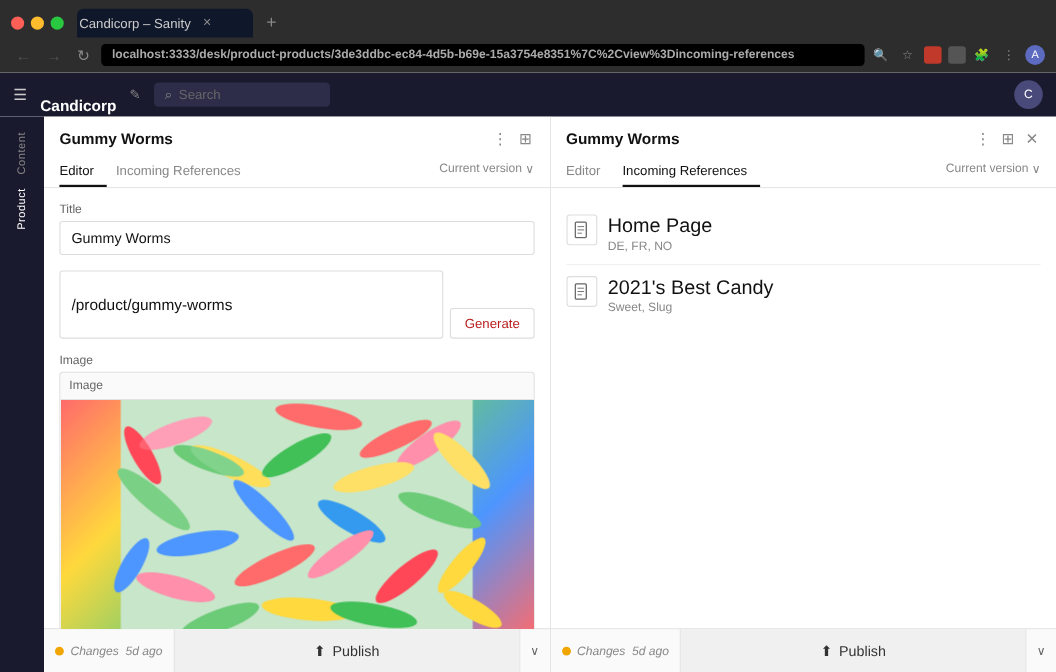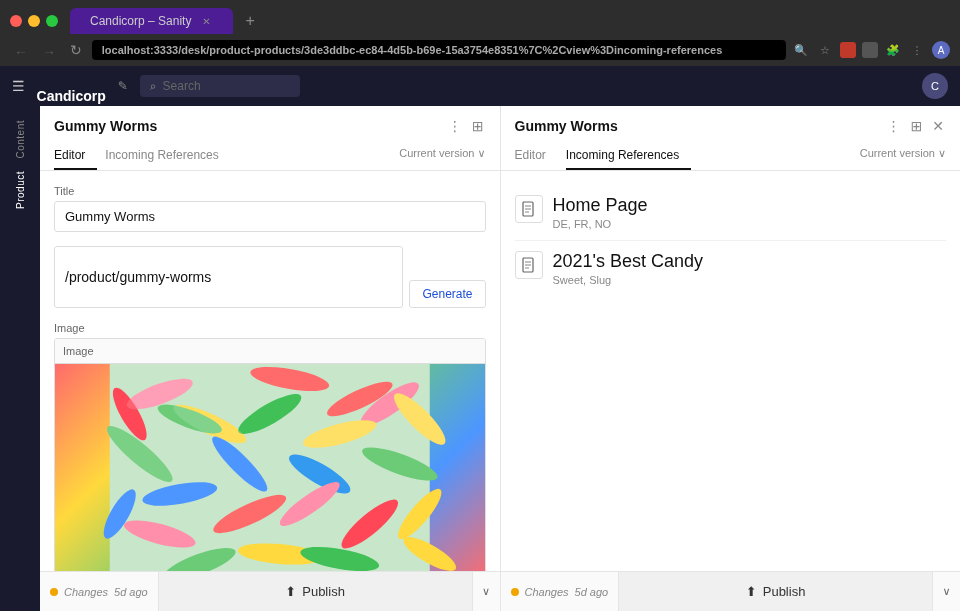"Candicorp – Sanity" .tab { background: #4c1d95 -> #0f172a; padding: 6px 20px -> 6px 2px }
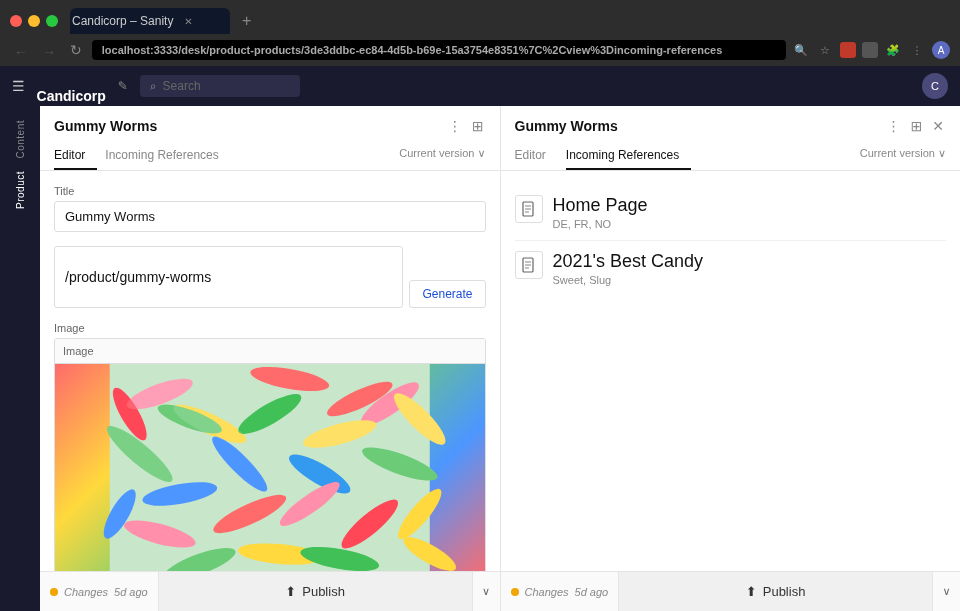"Generate" .generate-btn { color: #1d4ed8 -> #b91c1c }
